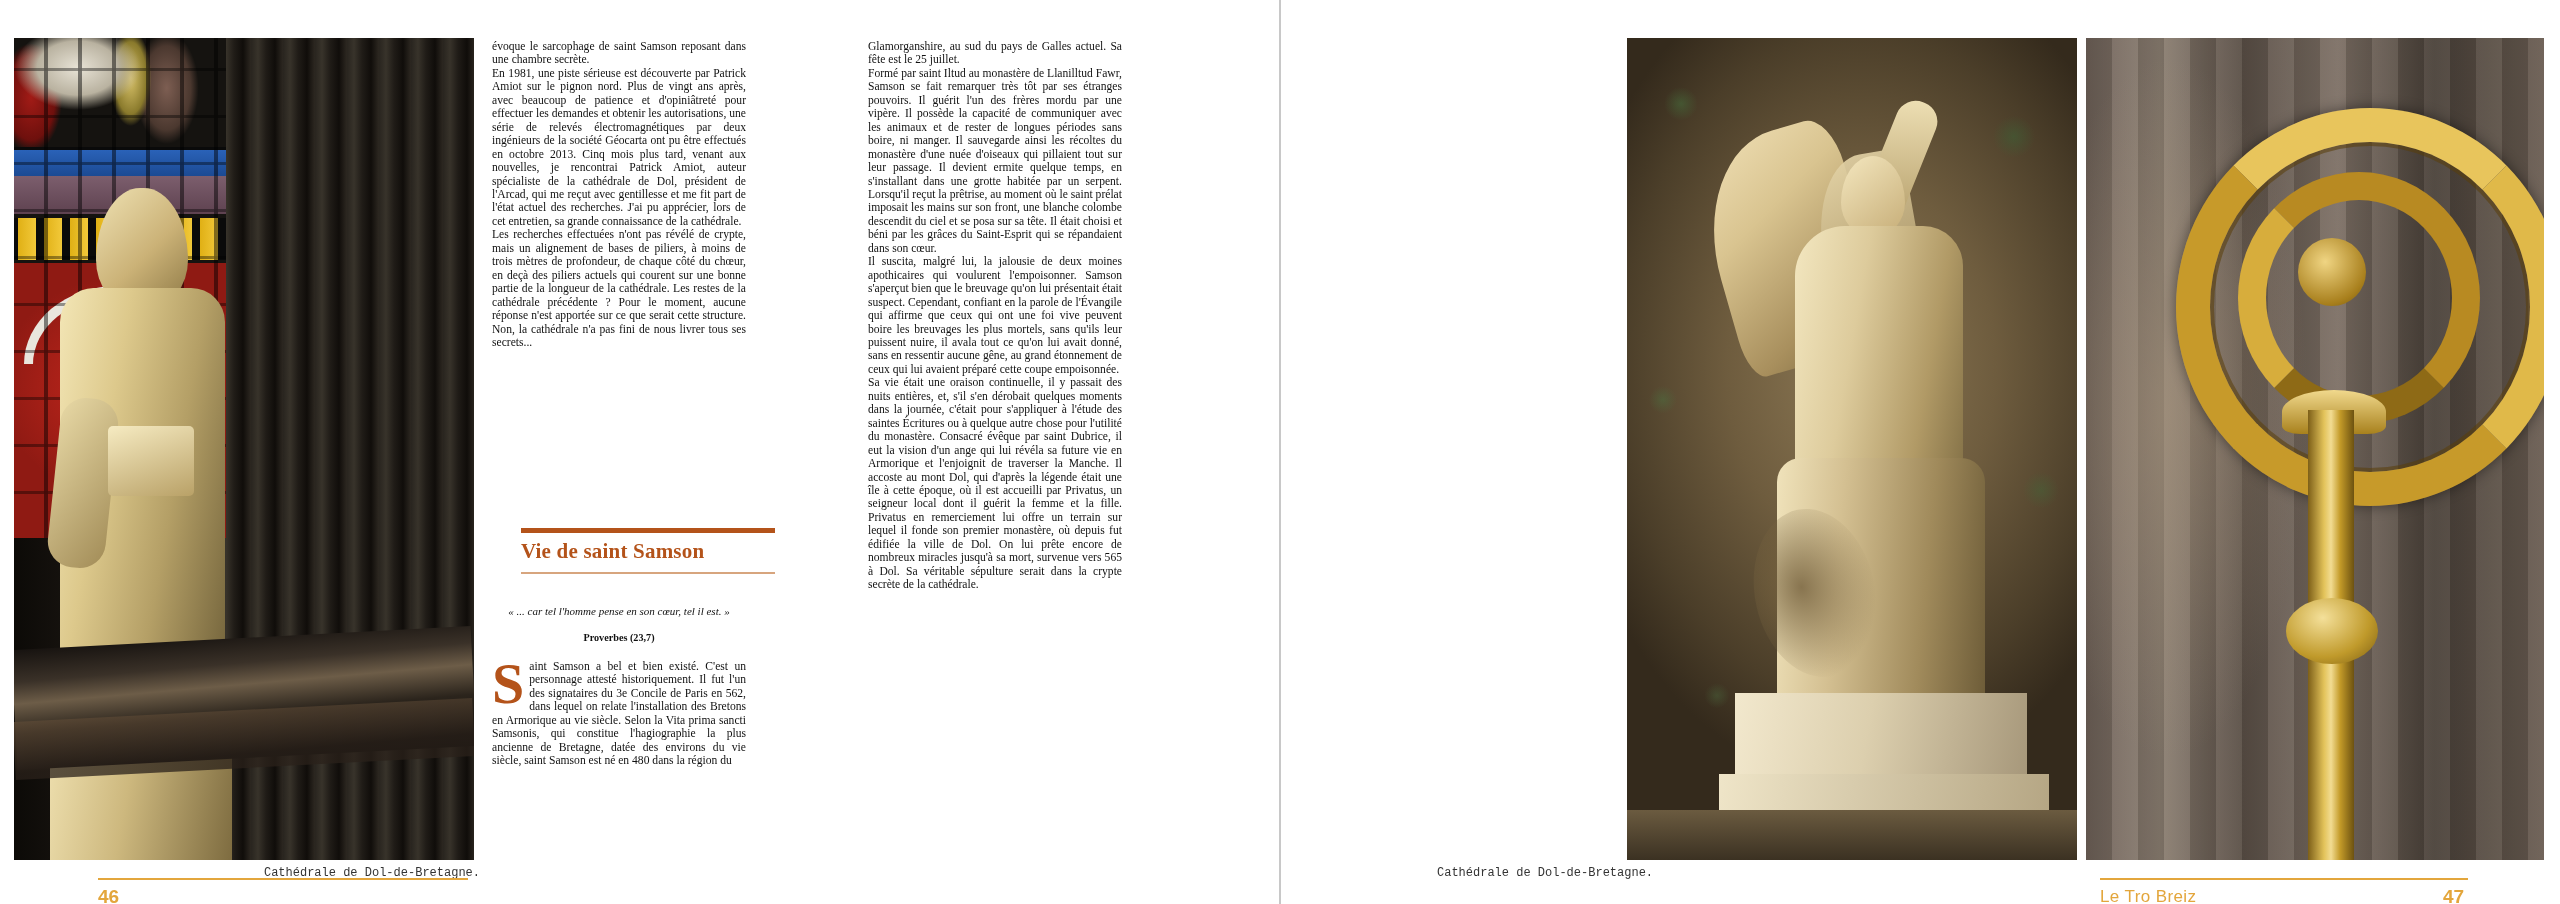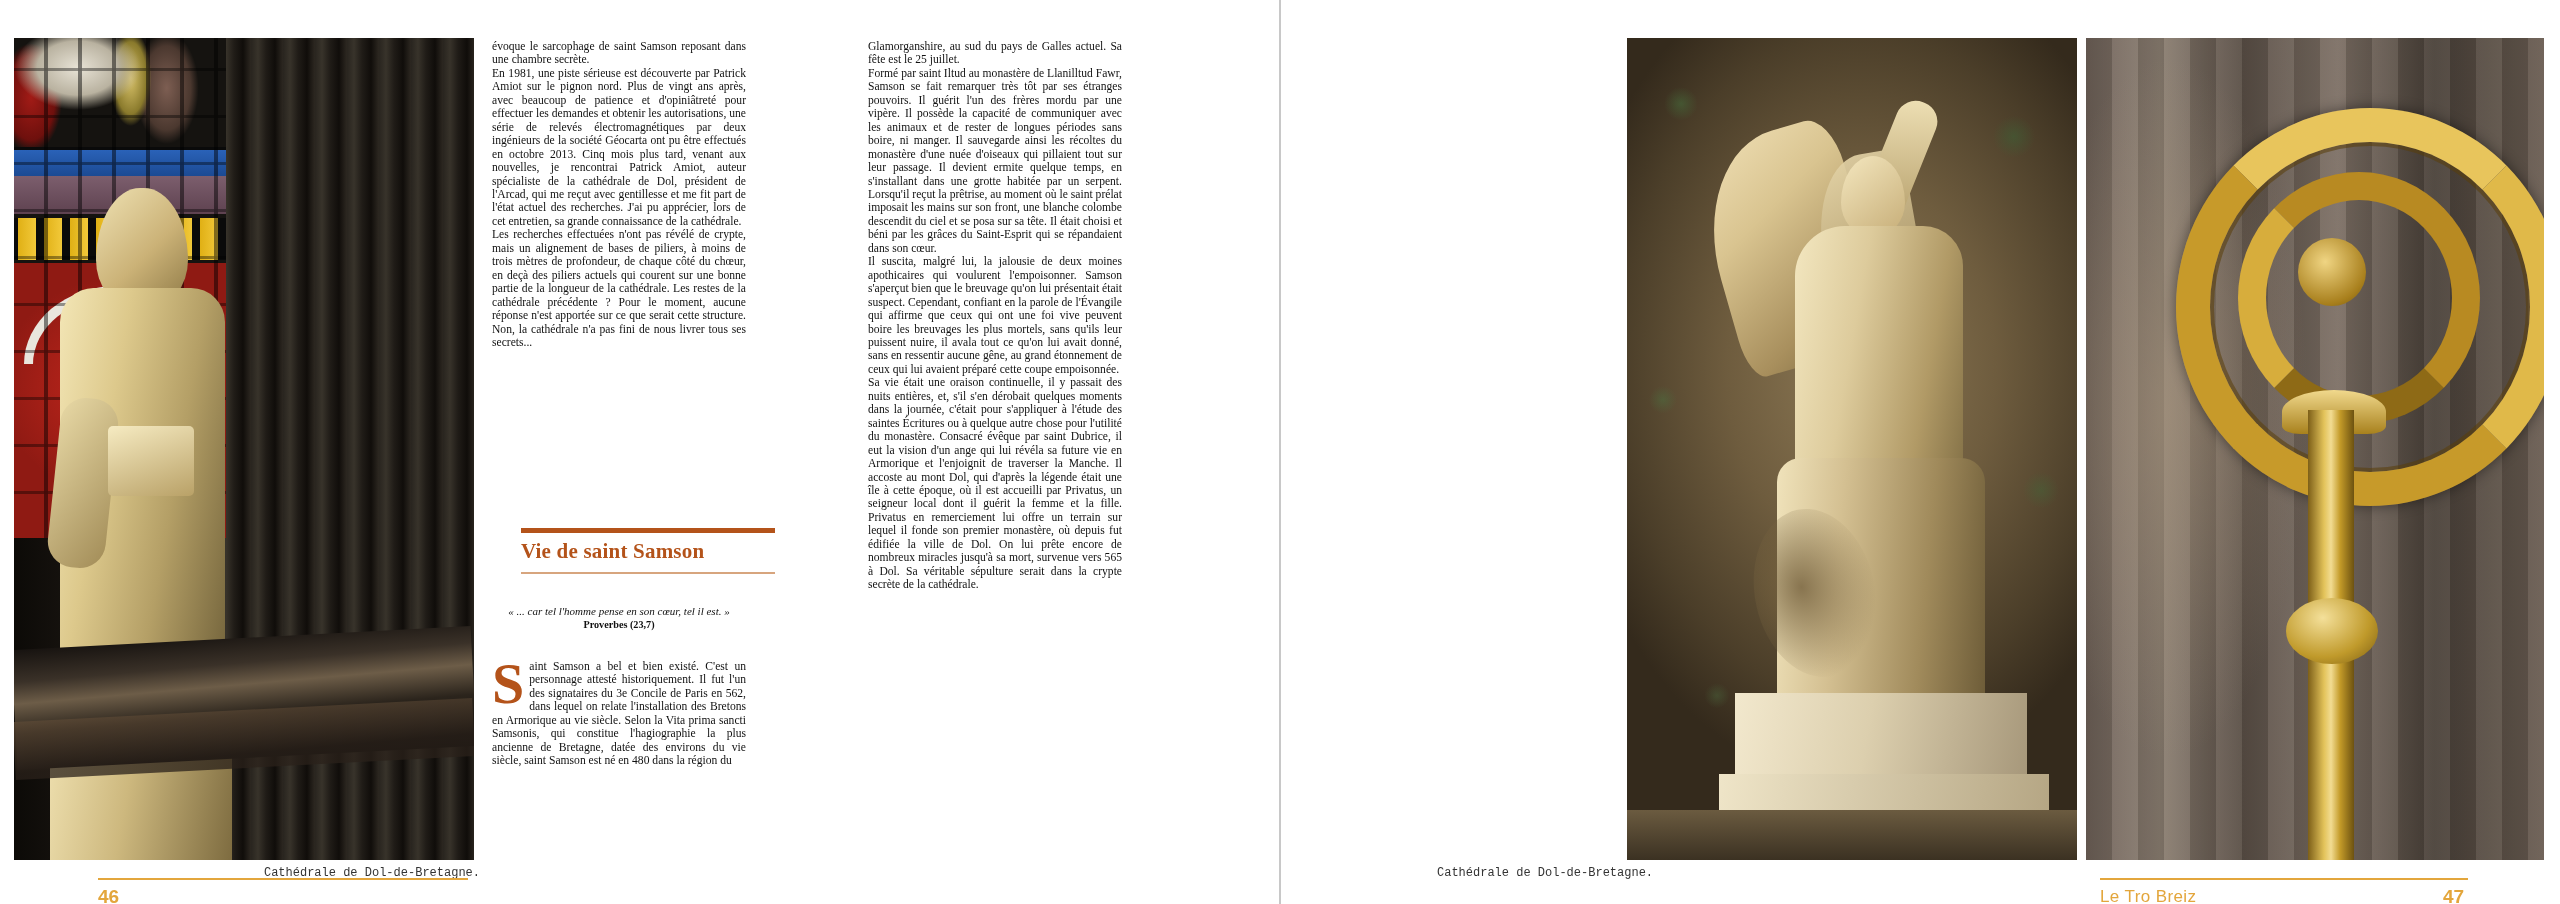"Proverbes (23,7)" .epigraph .src { margin-top: 0 -> 13px }
